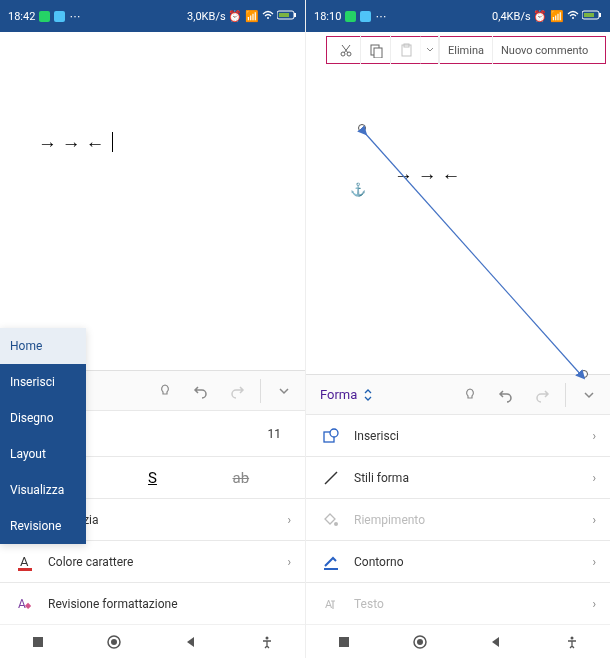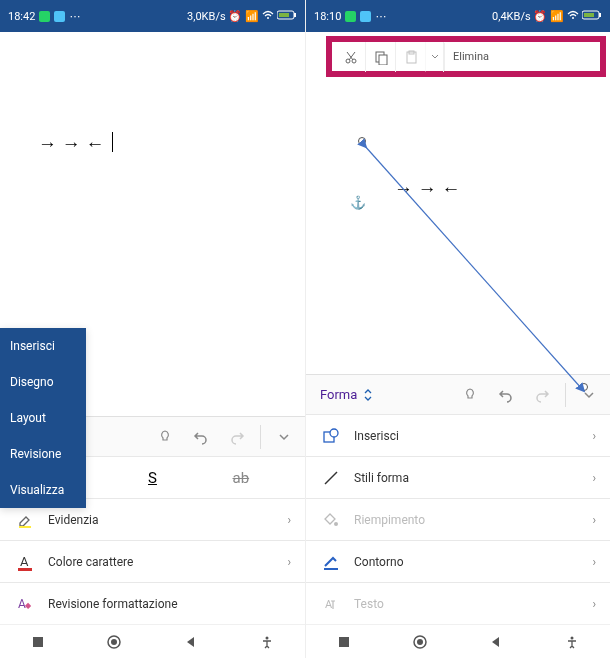"Elimina" .contextbar { border: 6px solid #be185d -> 1px solid #be185d; height: 41px -> 28px }
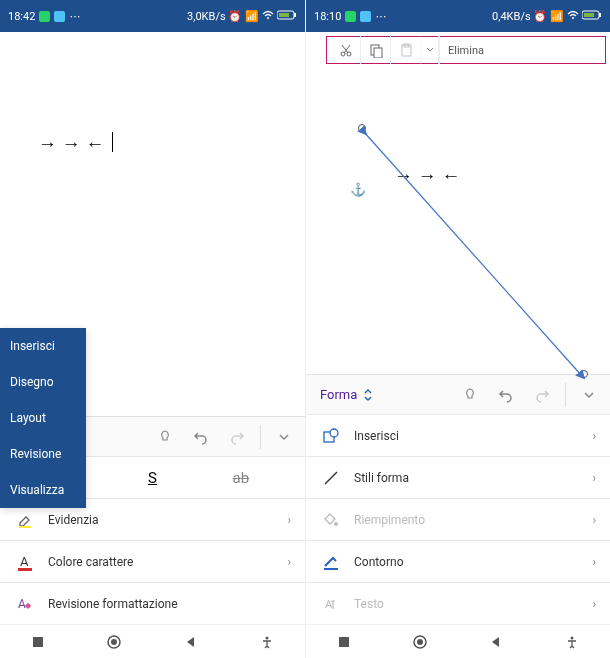"Nuovo commento" div.ctx-txt { html: none -> <div>Nuovo commento</div> }
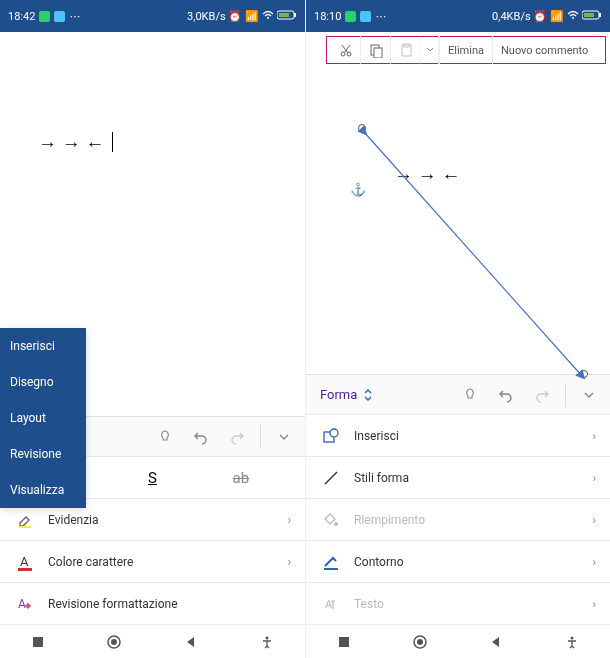"Home" div.menu-item { html: none -> <div>Home</div> }
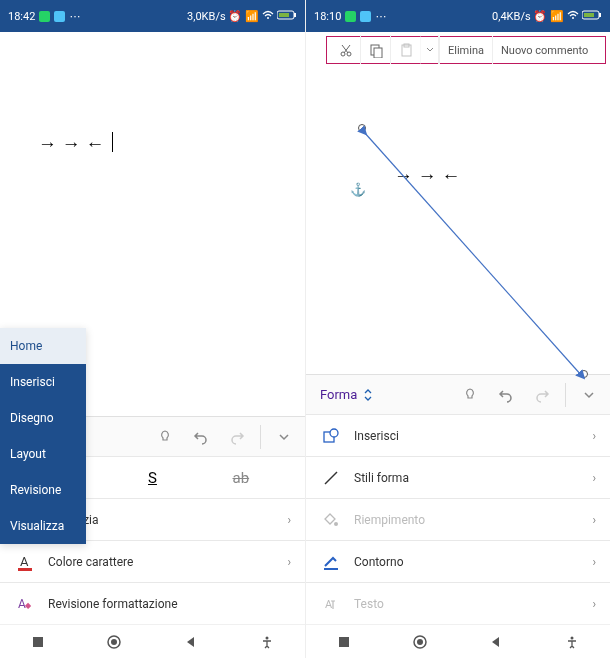"11" div.format-row { html: none -> <div> <span>11</span> </div> }
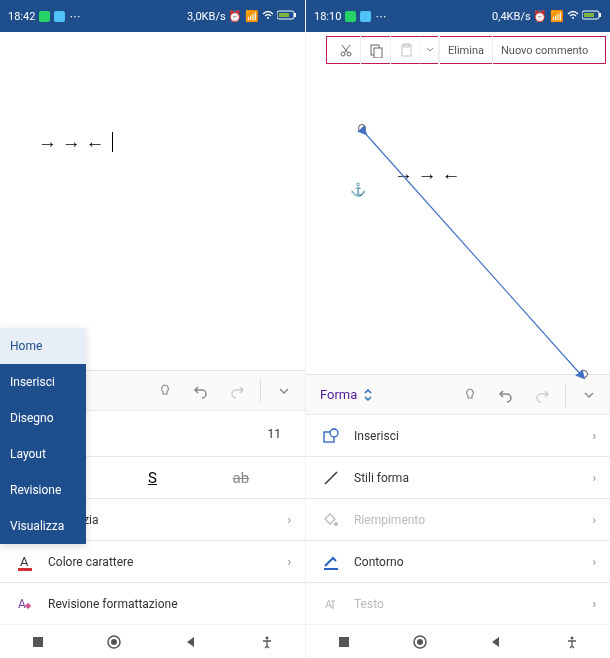"Revisione" div.menu-item { order: before "Visualizza" -> after "Visualizza" }
